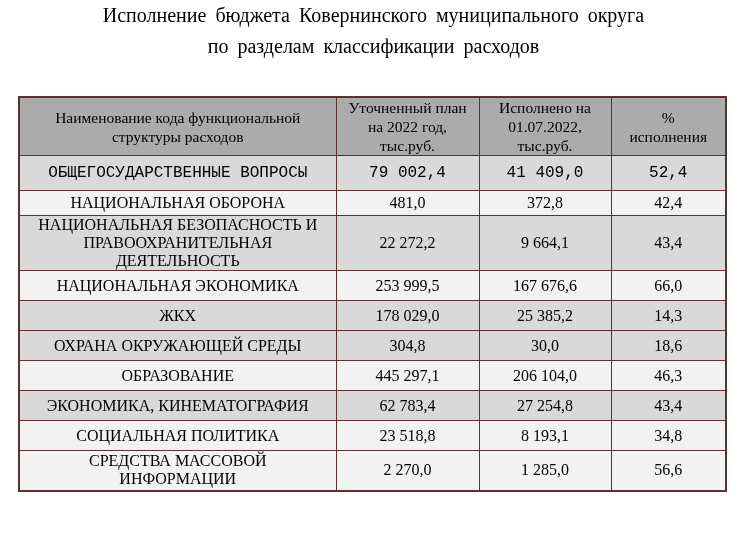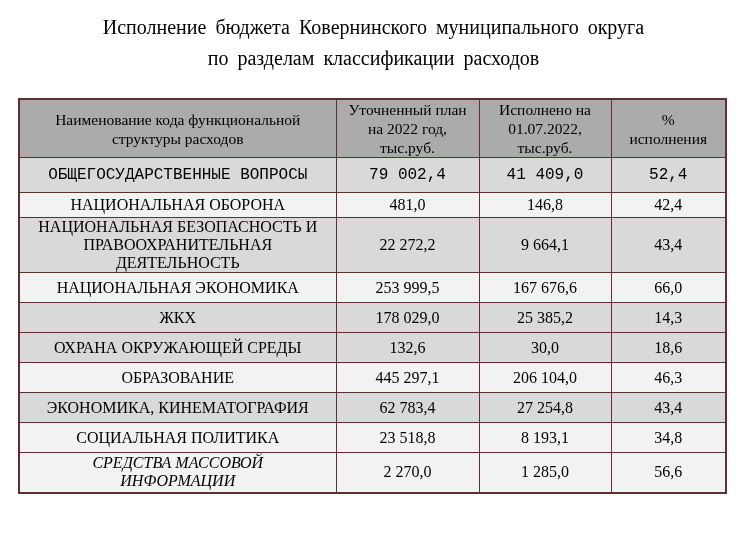"Исполнение бюджета Ковернинского" .title { padding-top: 12px -> 0 }
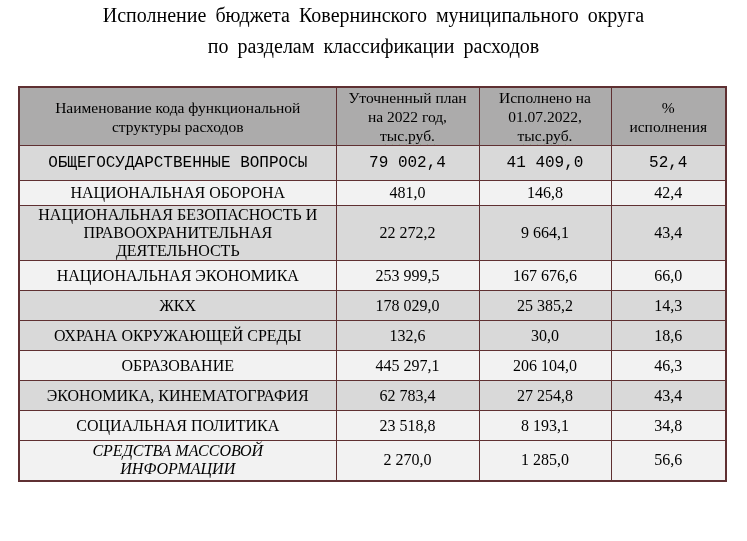"Наименование кода функциональной" table { margin: 24px 0 0 18px -> 34px 0 0 18px }
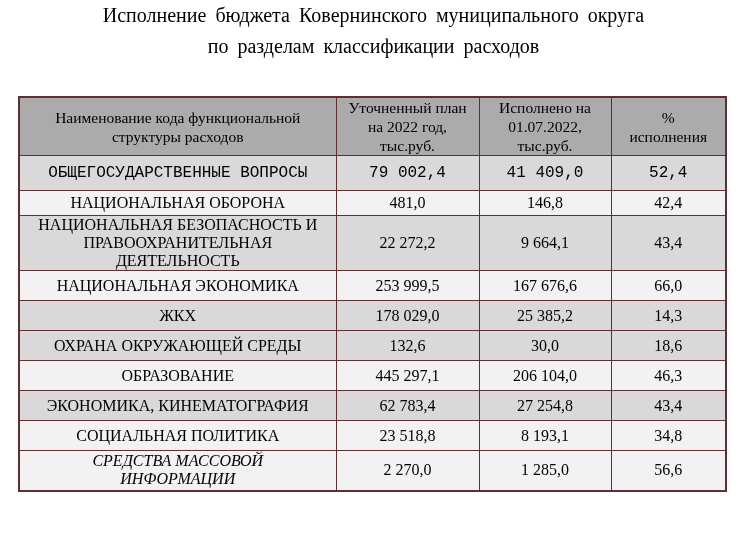"146,8" td { text: 146,8 -> 372,8 }
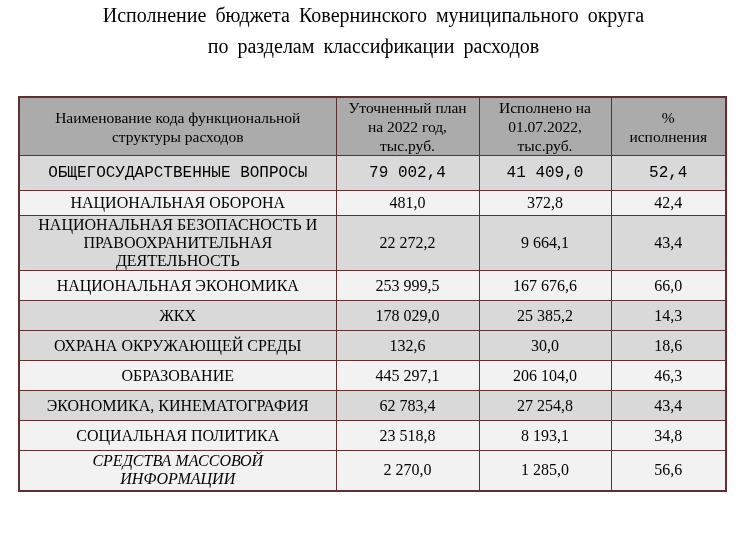"132,6" td { text: 132,6 -> 304,8 }
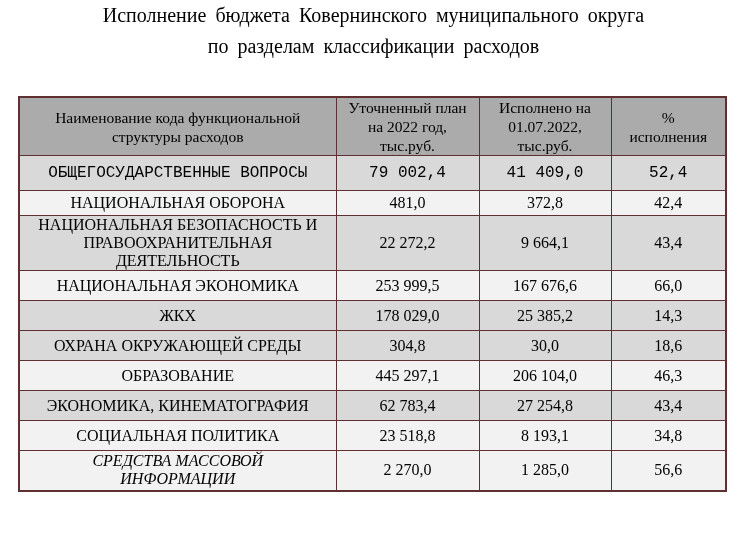"СРЕДСТВА МАССОВОЙ ИНФОРМАЦИИ" .pad-x { font-style: italic -> none }
